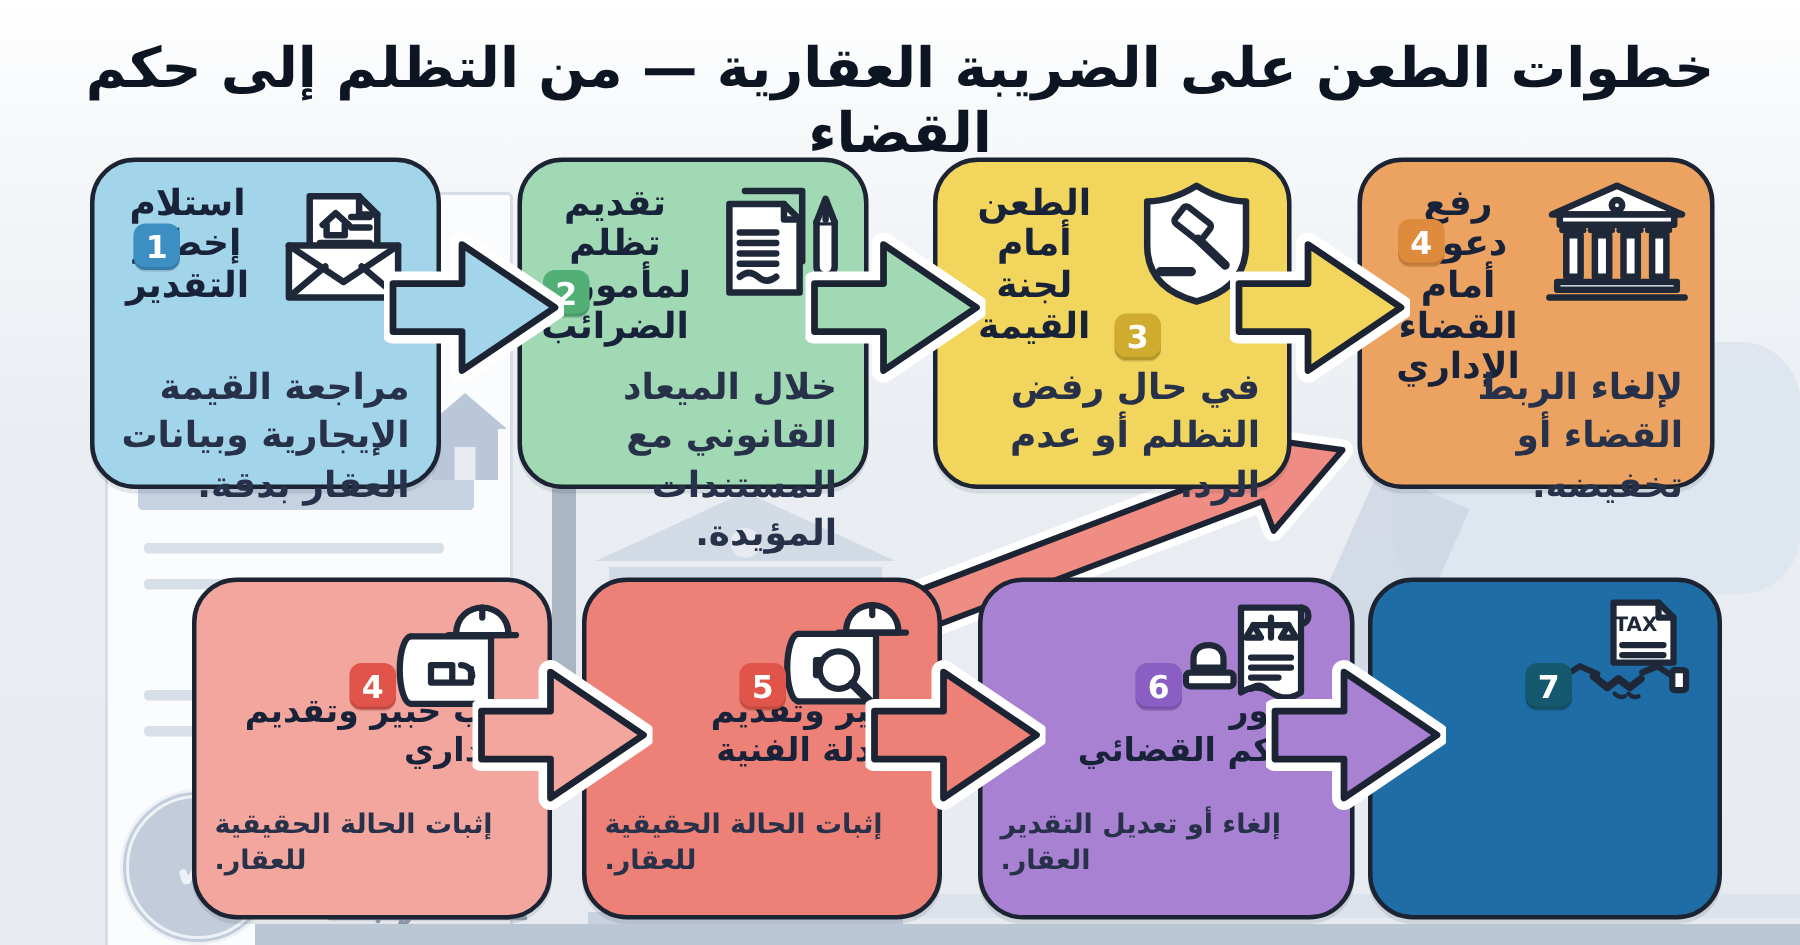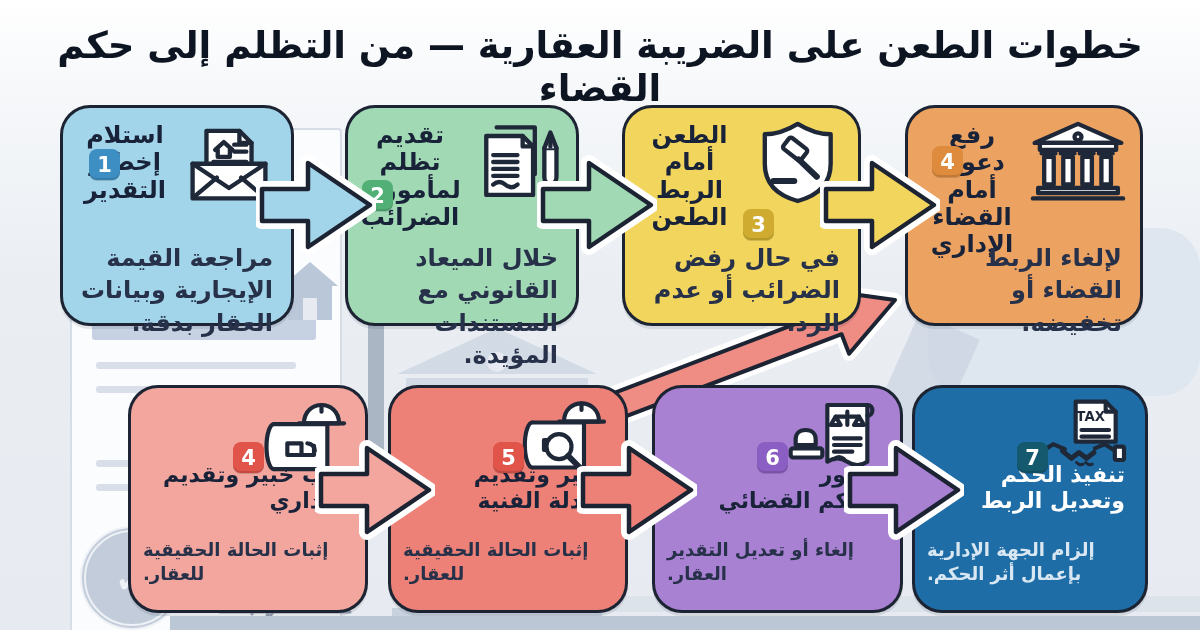"الطعن أمام" div.t-title { text: الربط الطعن -> لجنة القيمة }
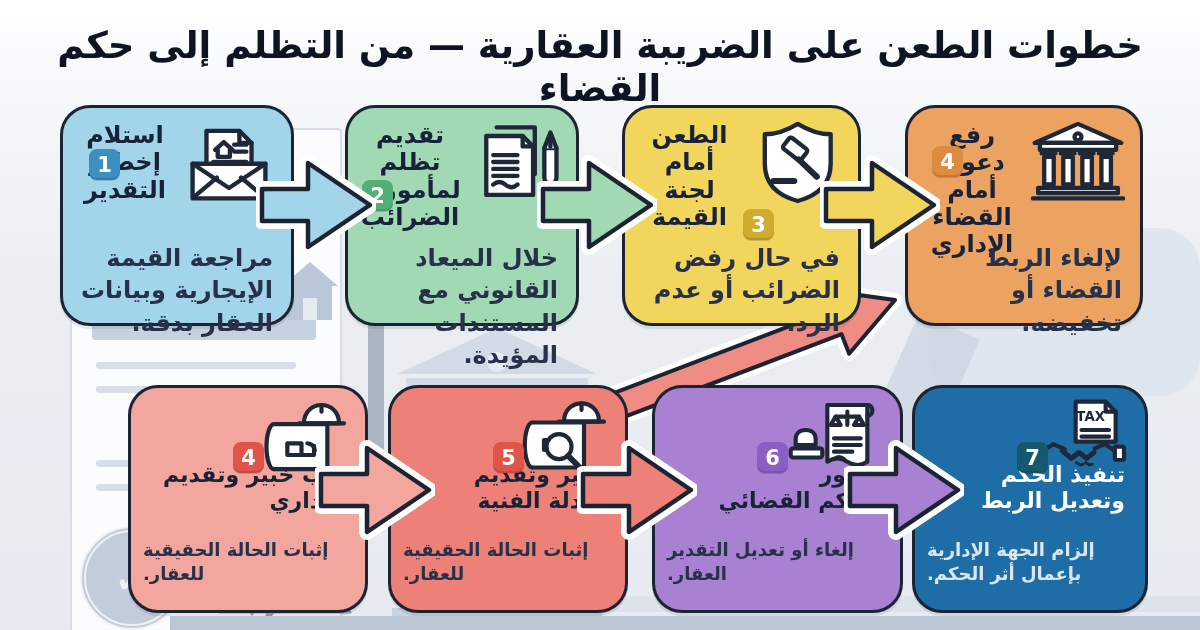"في حال رفض الضرائب أو" div.t-desc { text: الضرائب -> التظلم }
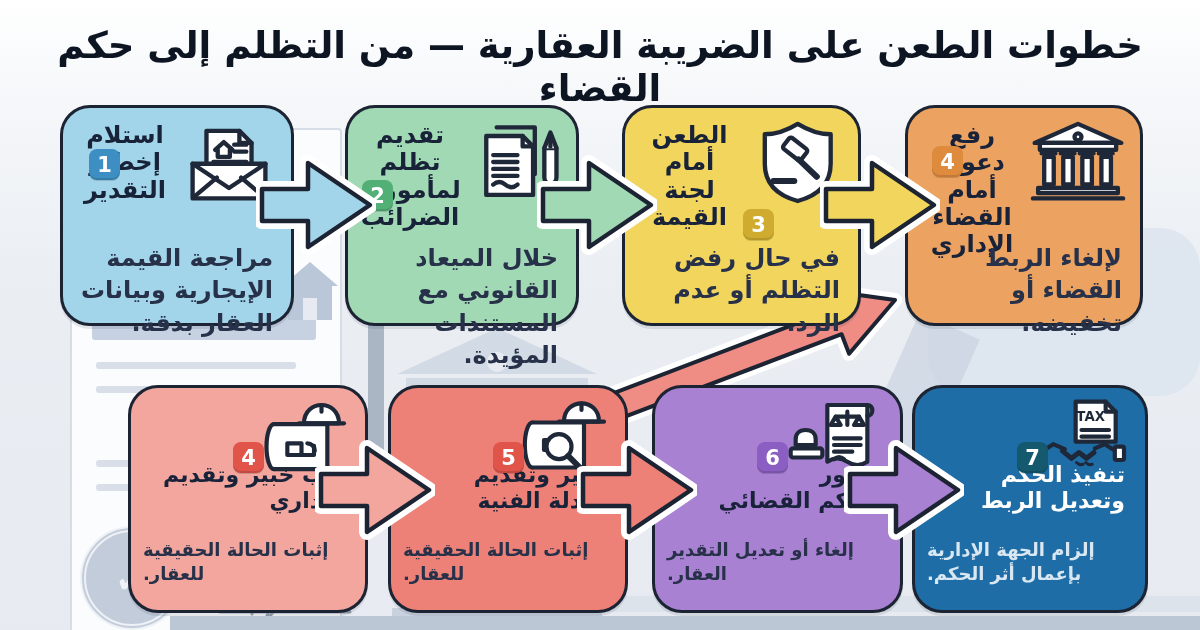"تنفيذ الحكم" div.b-title { html: <div>تنفيذ الحكم وتعديل الربط</div> -> none }
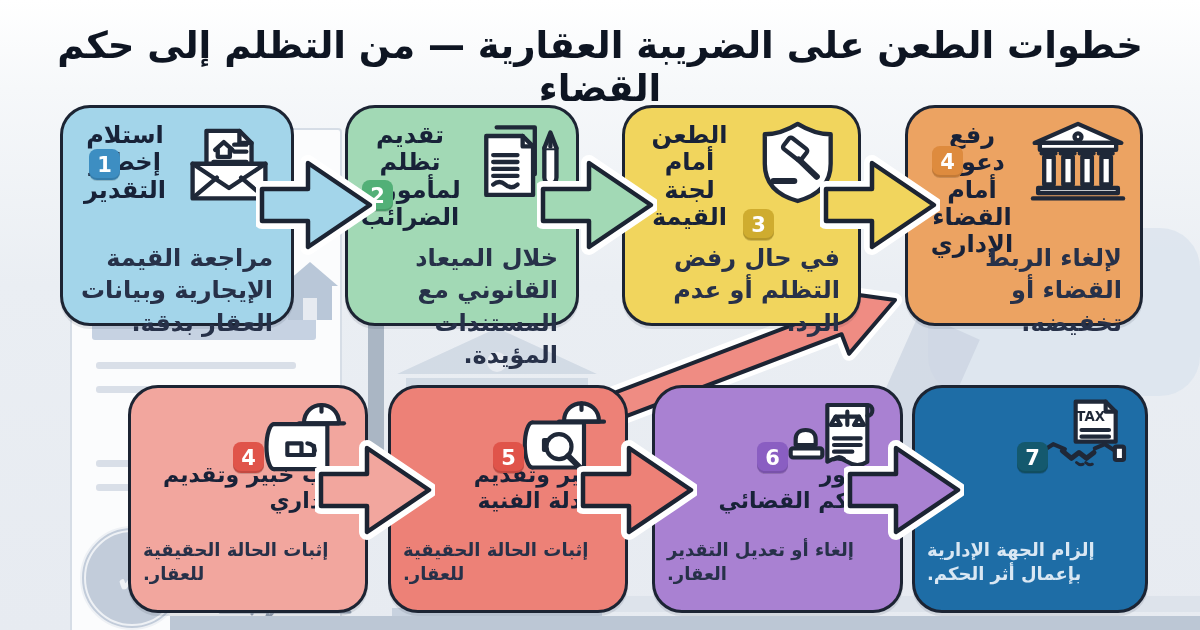"إلزام الجهة الإدارية بإعمال أثر" div.b-desc { html: <div>إلزام الجهة الإدارية بإعمال أثر الحكم.</div> -> none }
